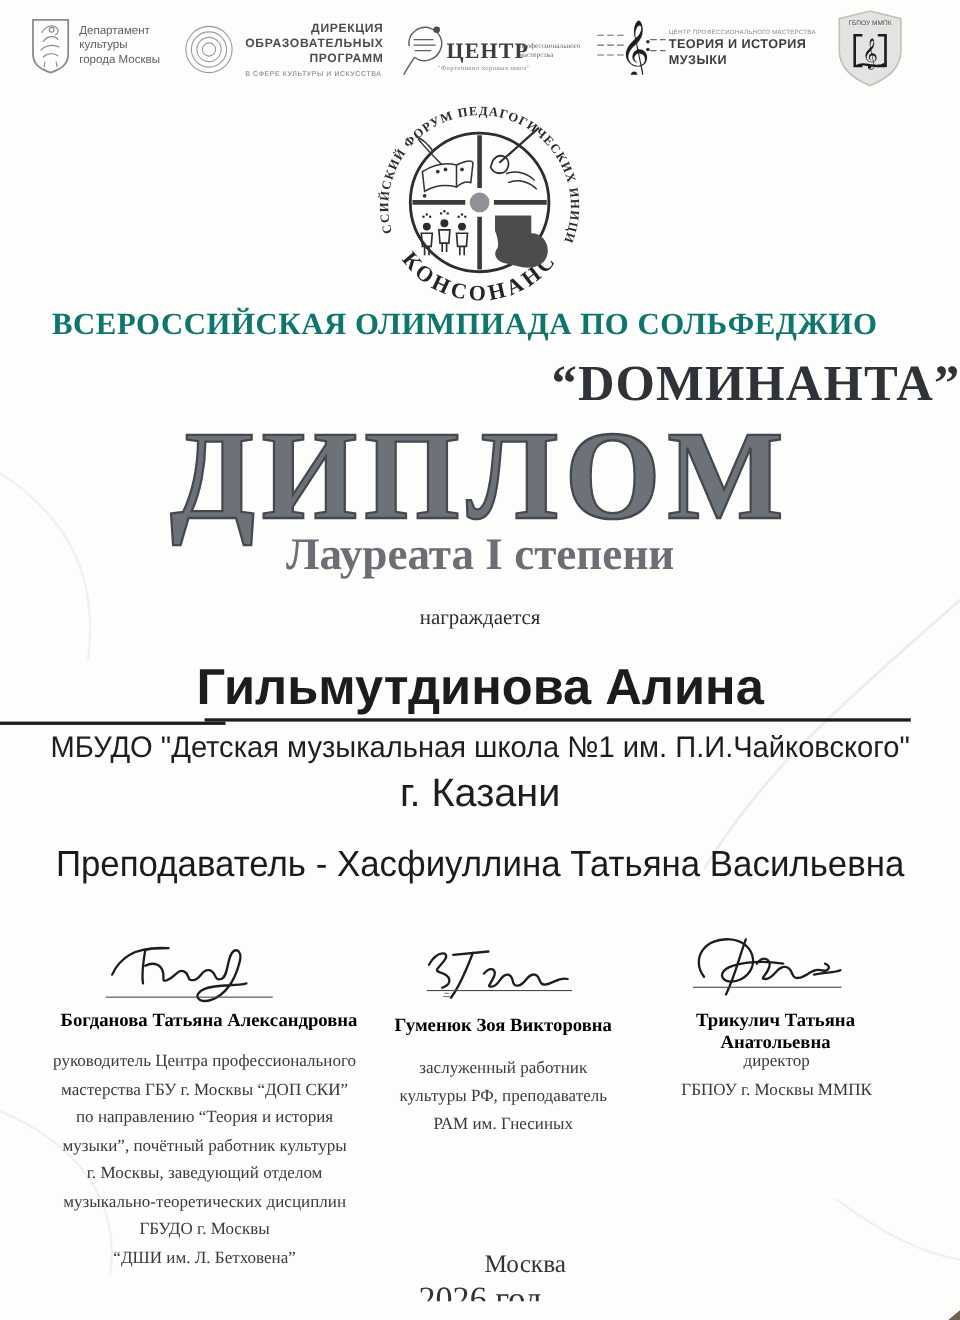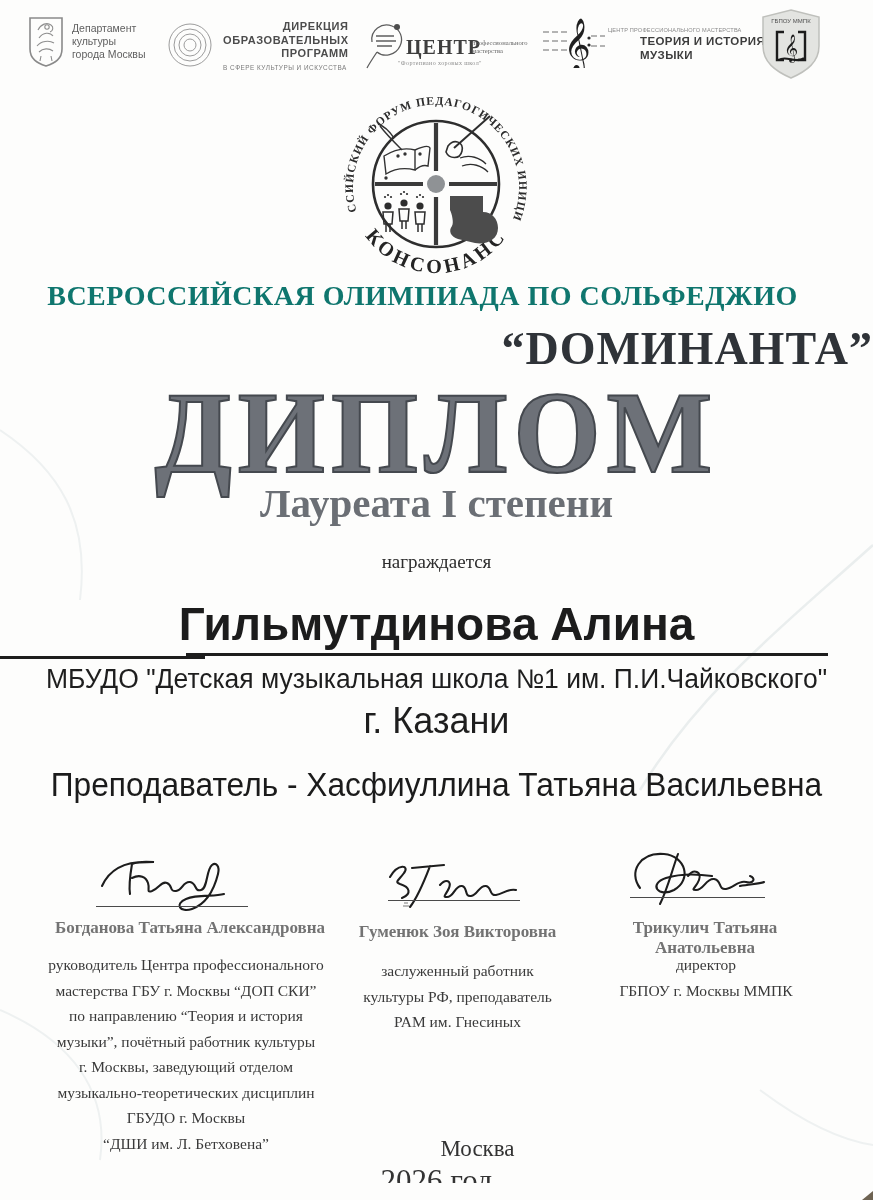"ТЕОРИЯ И ИСТОРИЯ" .theory-main { margin-left: 32px -> none }
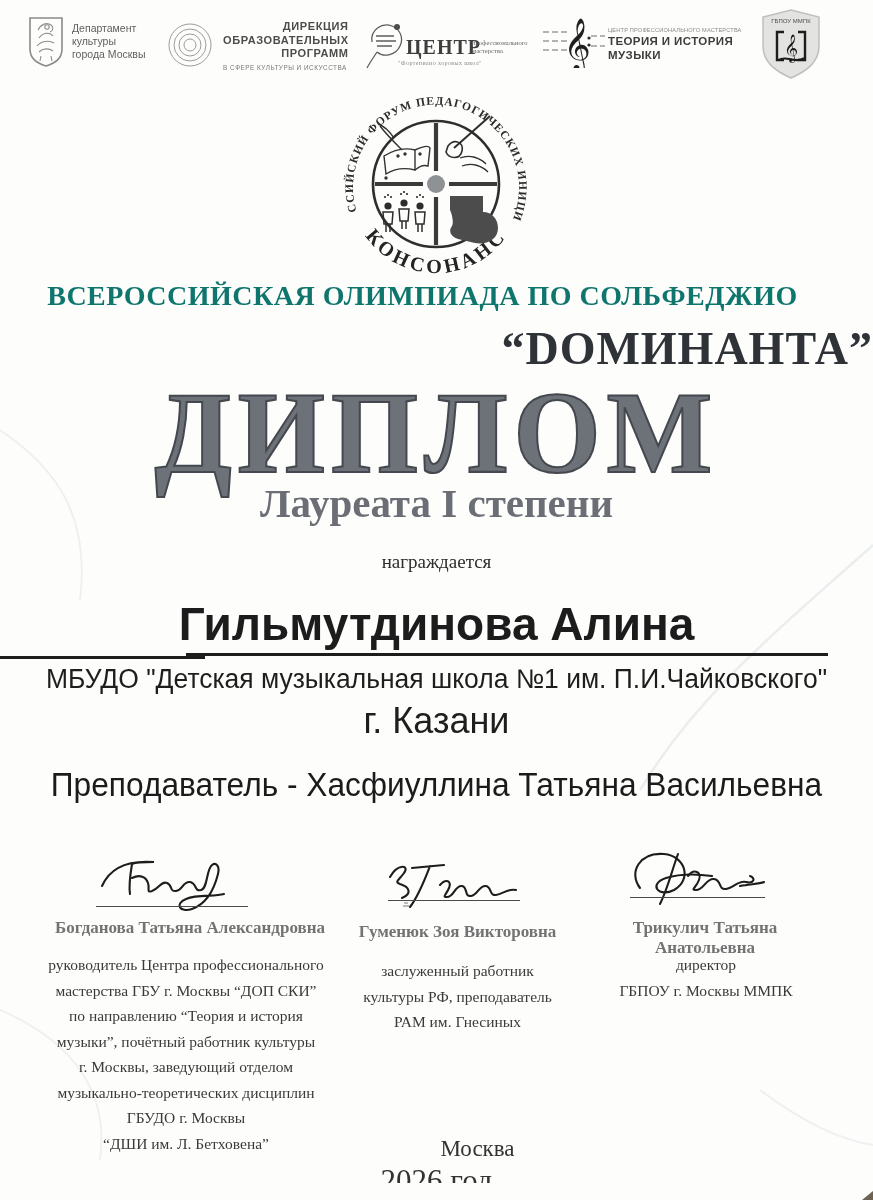"Богданова Татьяна Александровна" .sig-name { color: #737373 -> #000000 }
